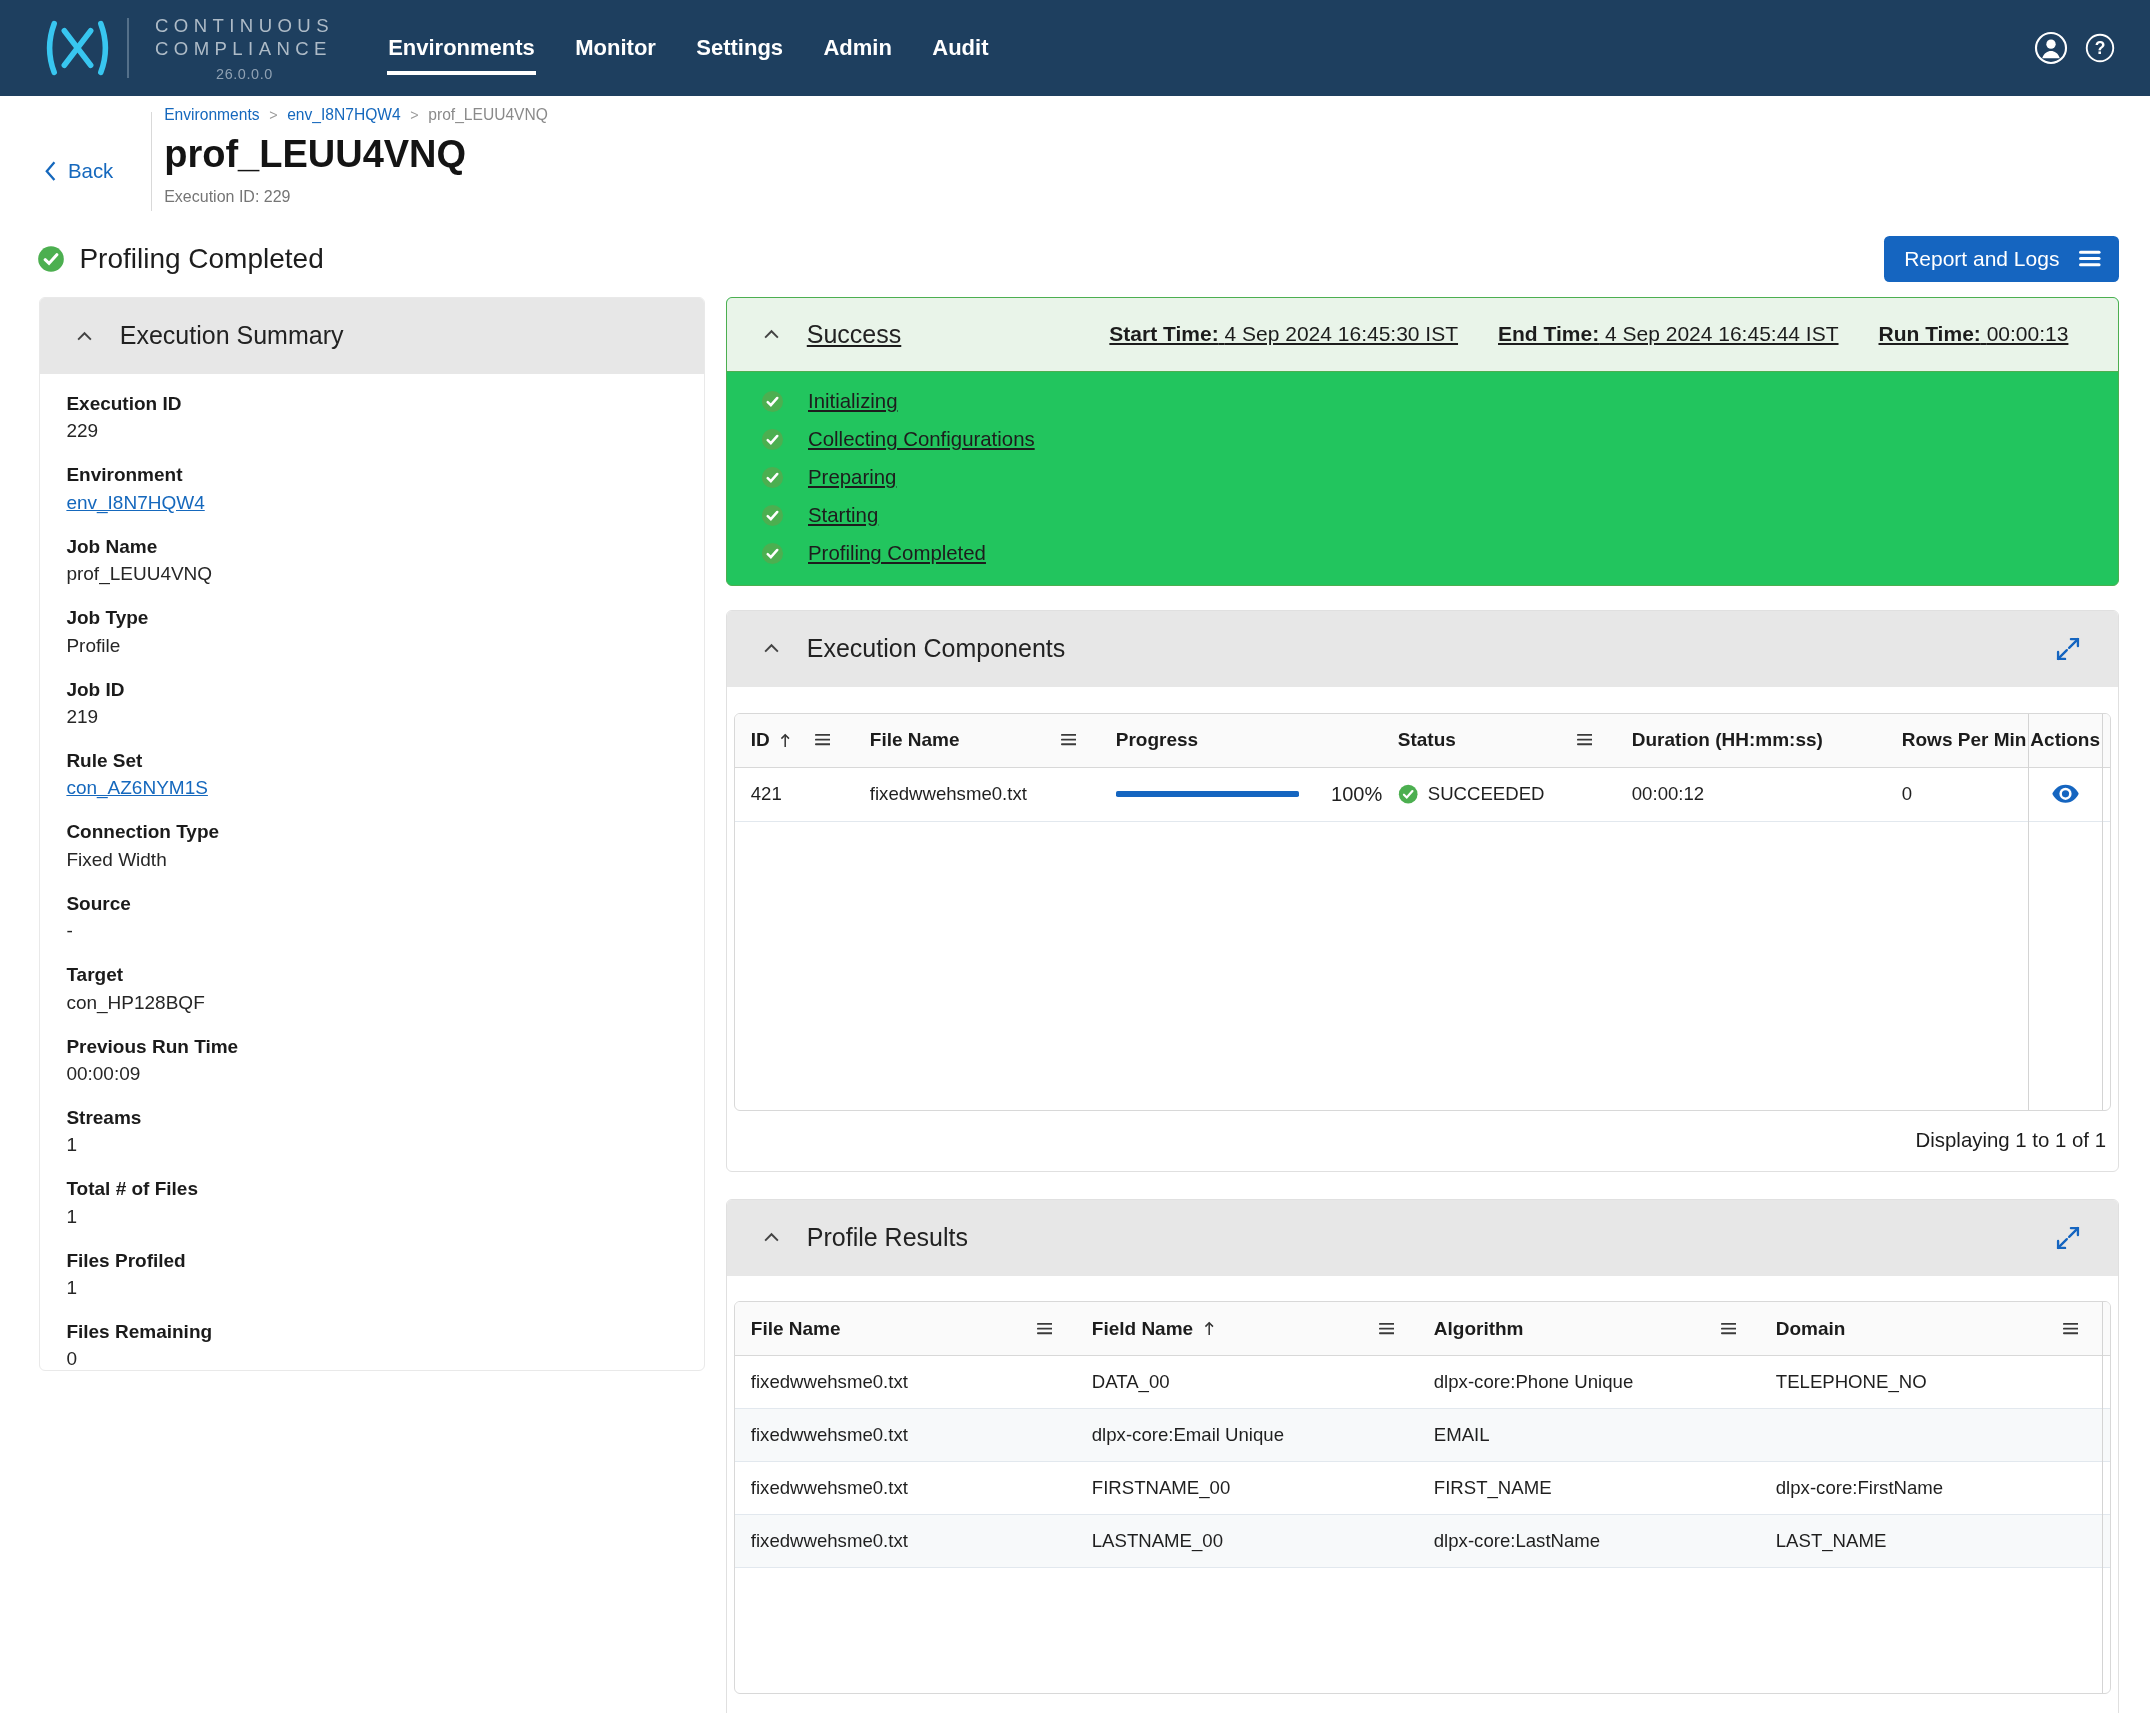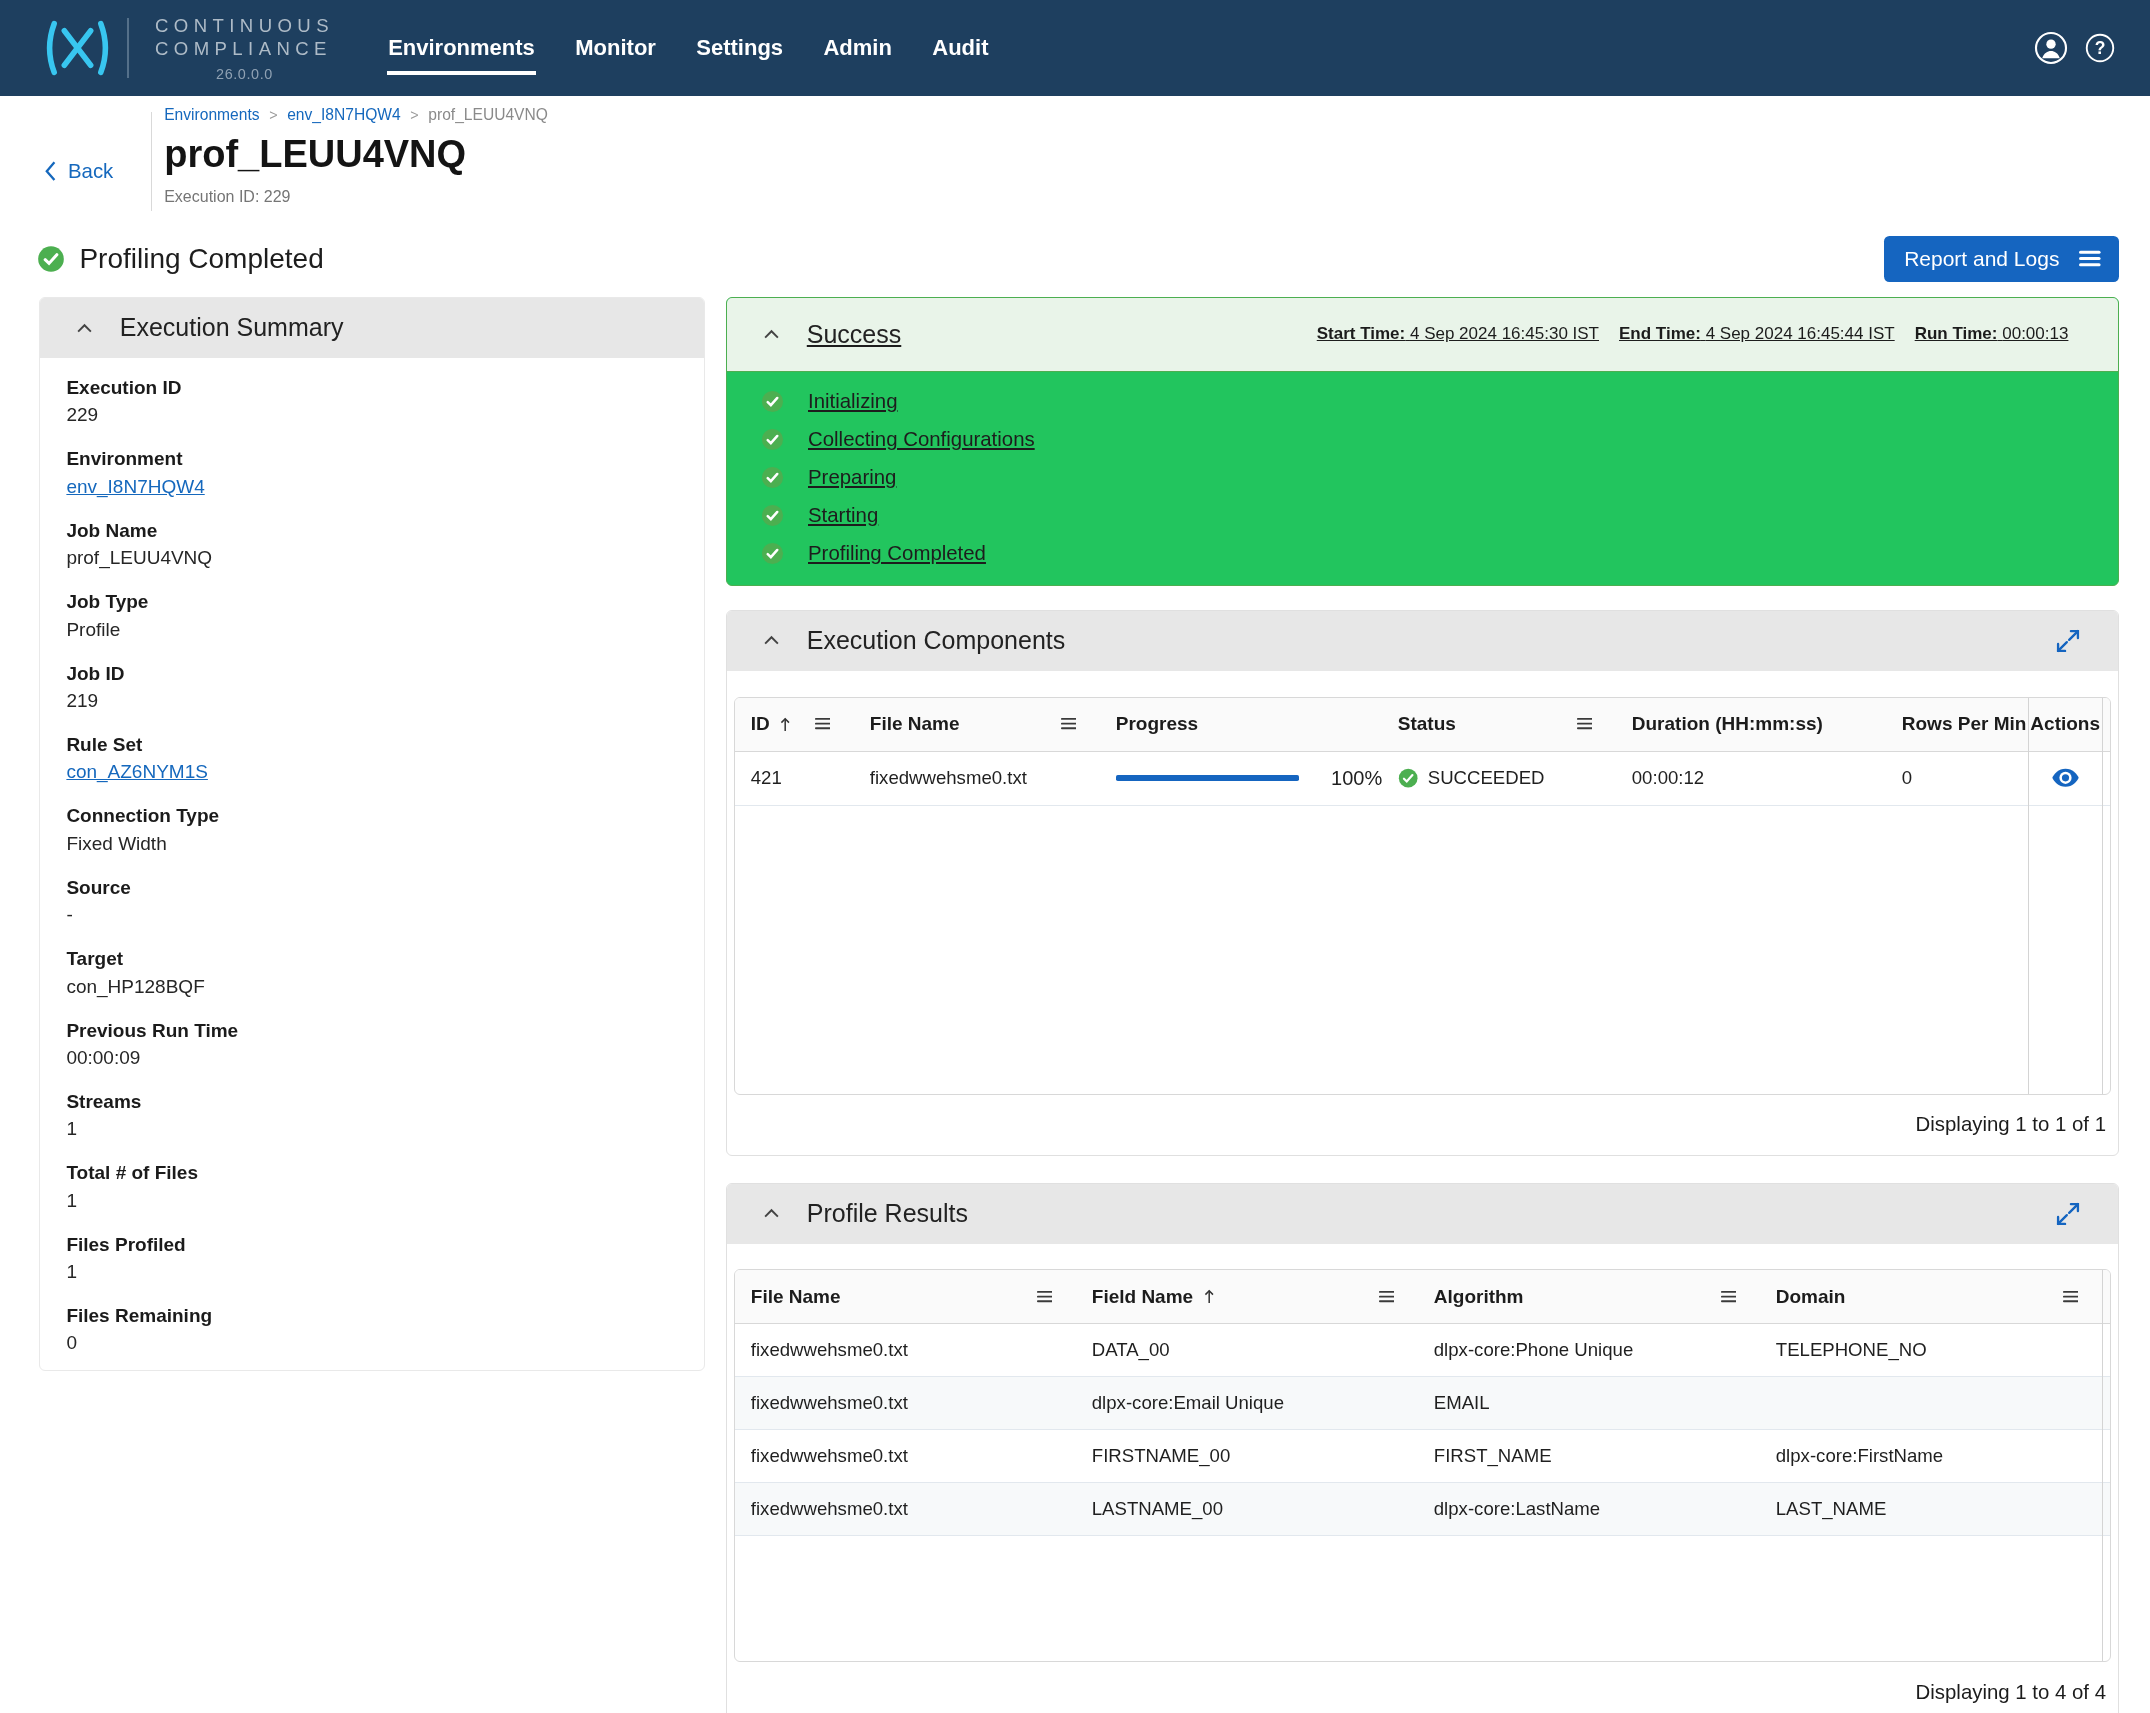"Execution Summary" .panel-header { height: 60px -> 76px }
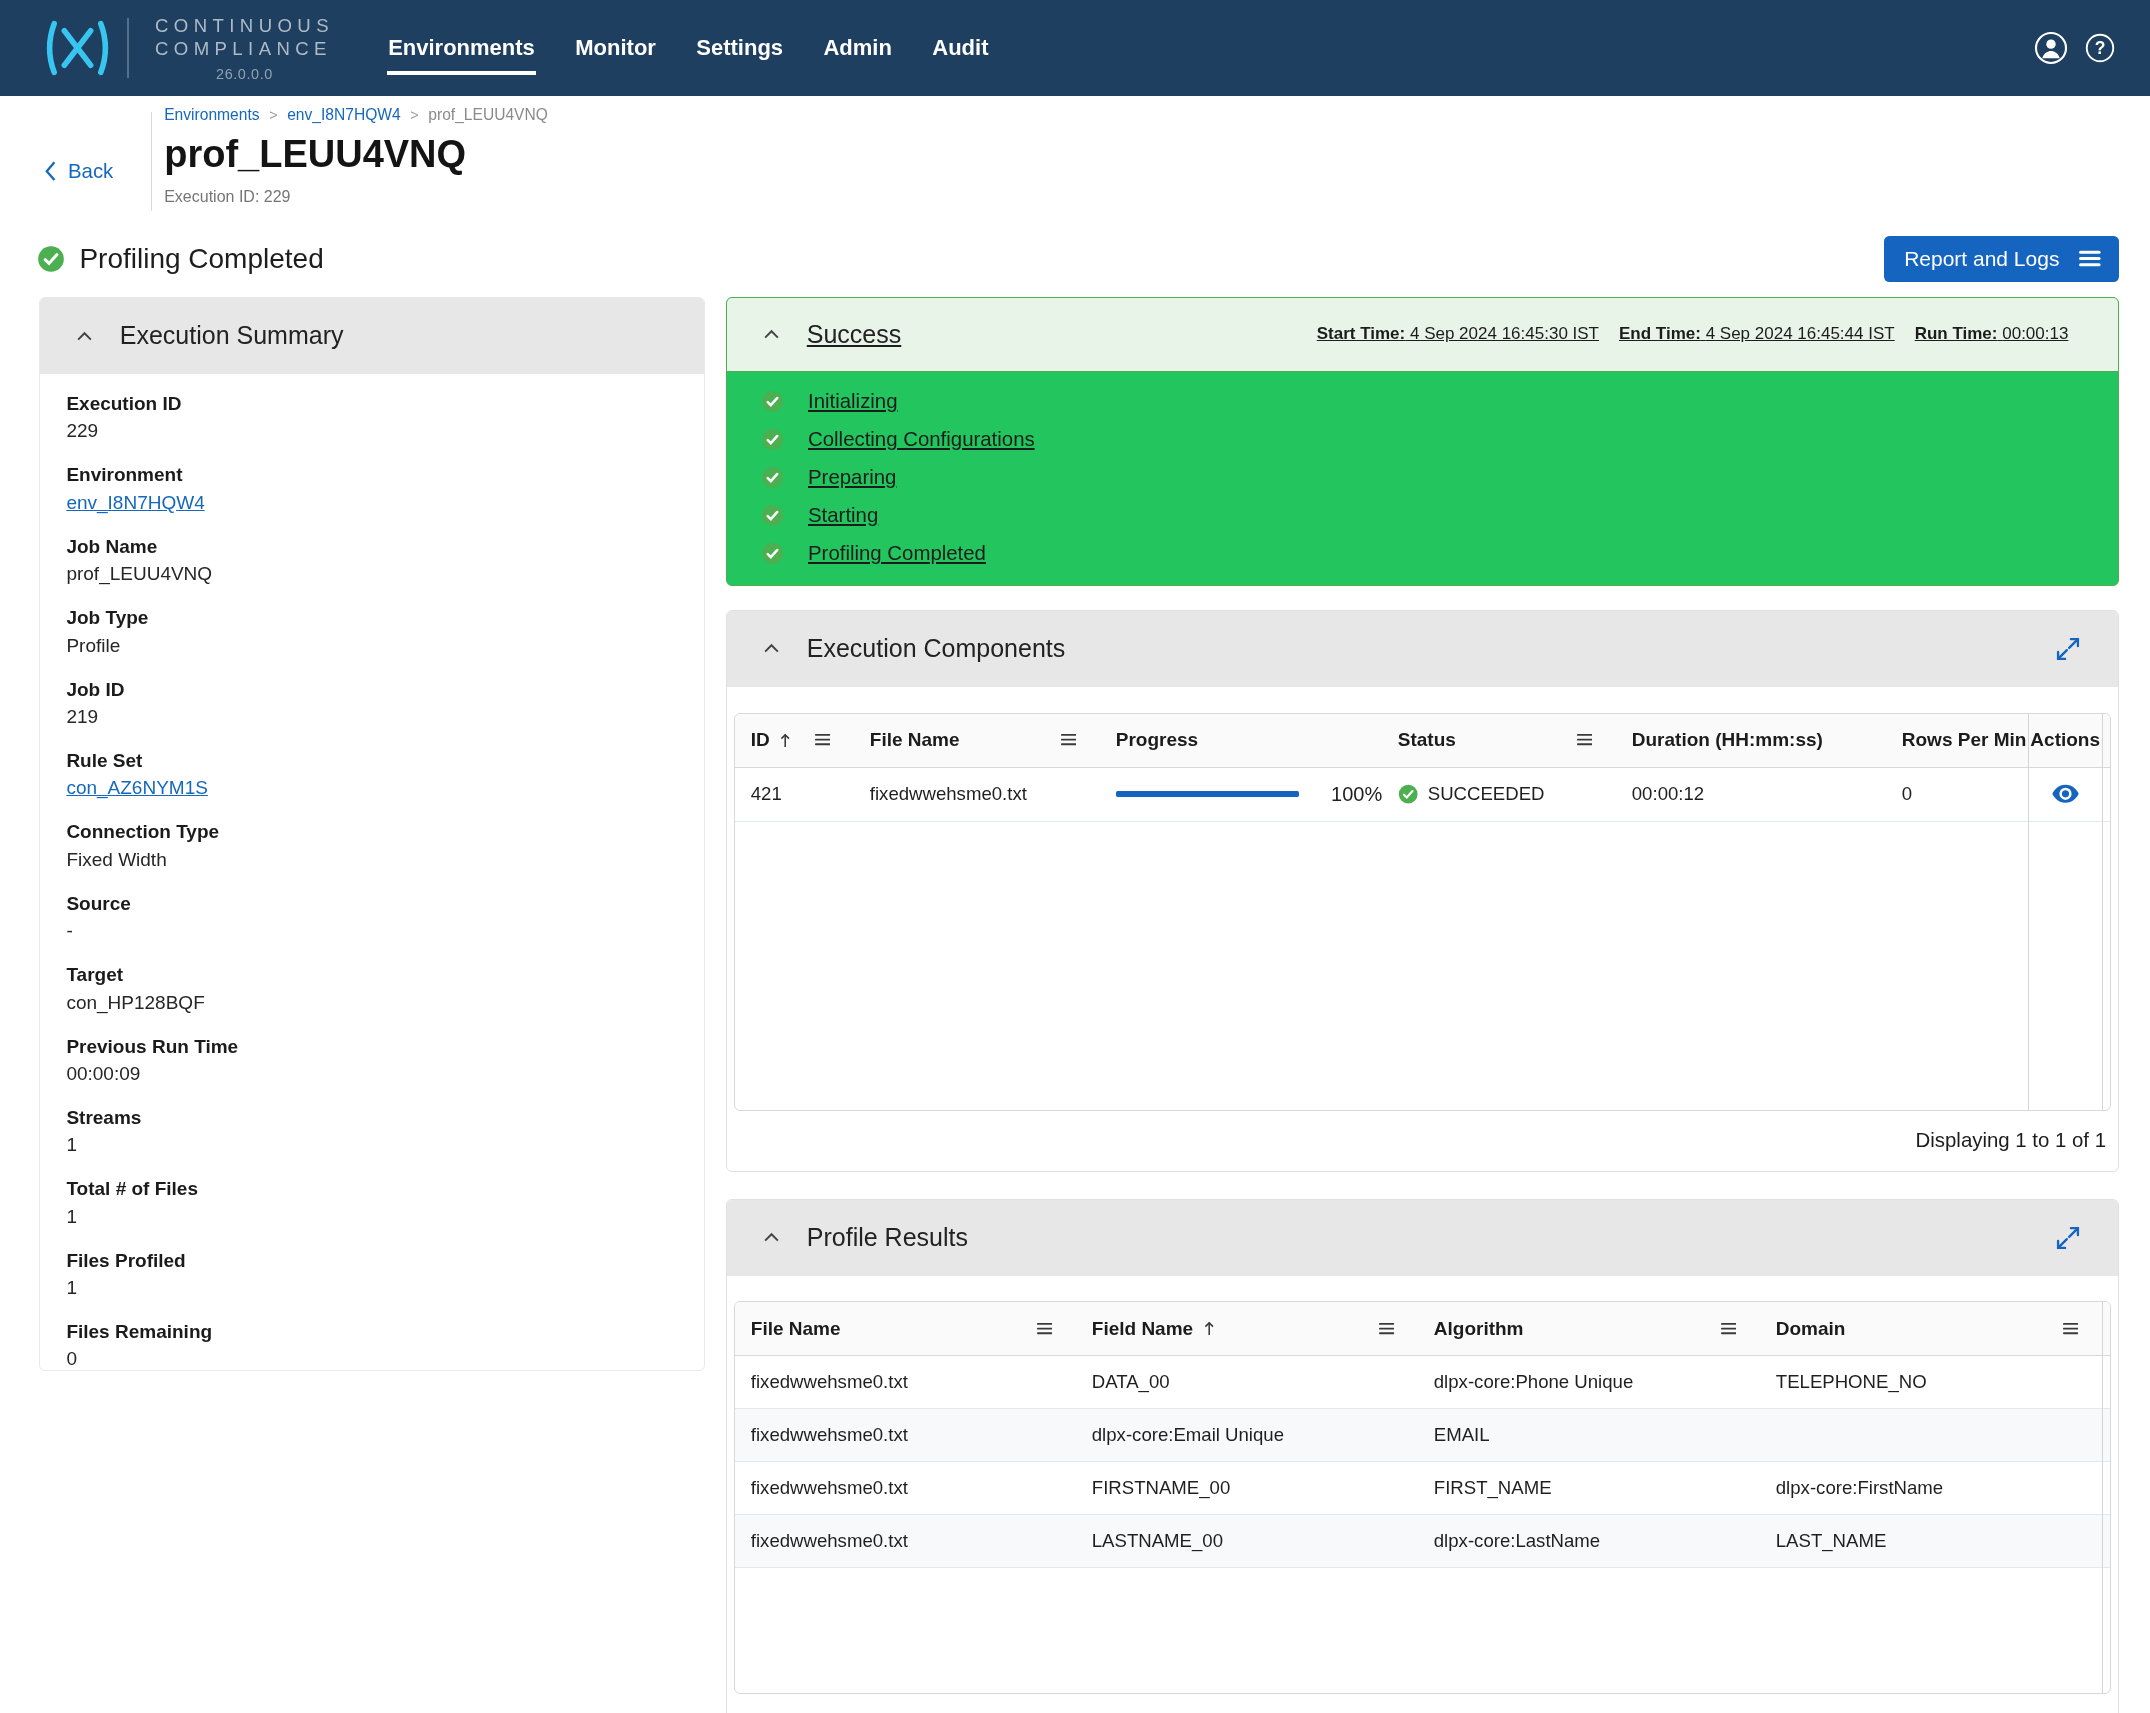"Start Time: 4 Sep 2024" .success-times { font-size: 17px -> 21px; gap: 20px -> 40px }
